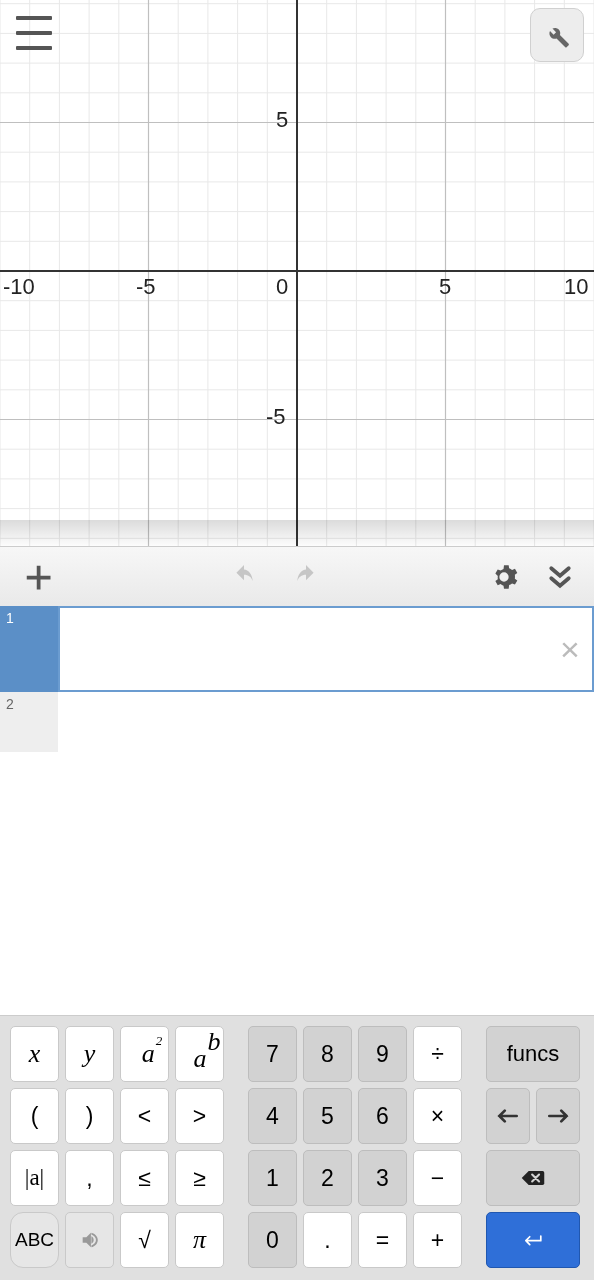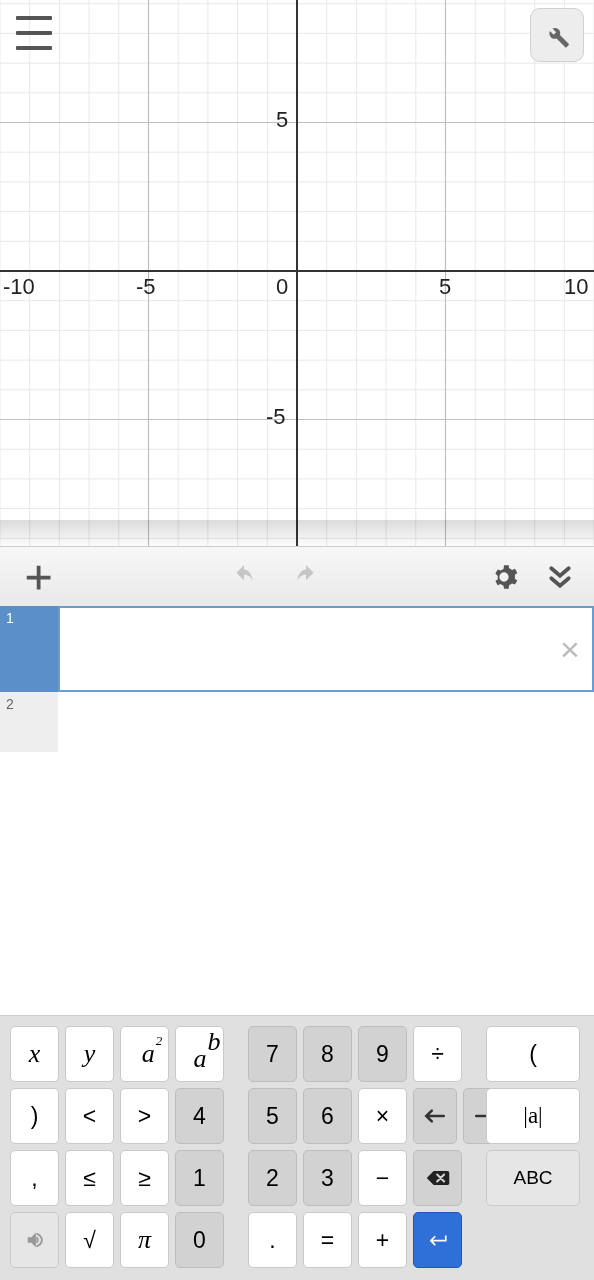"funcs" button.key { html: none -> <button>funcs</button> }
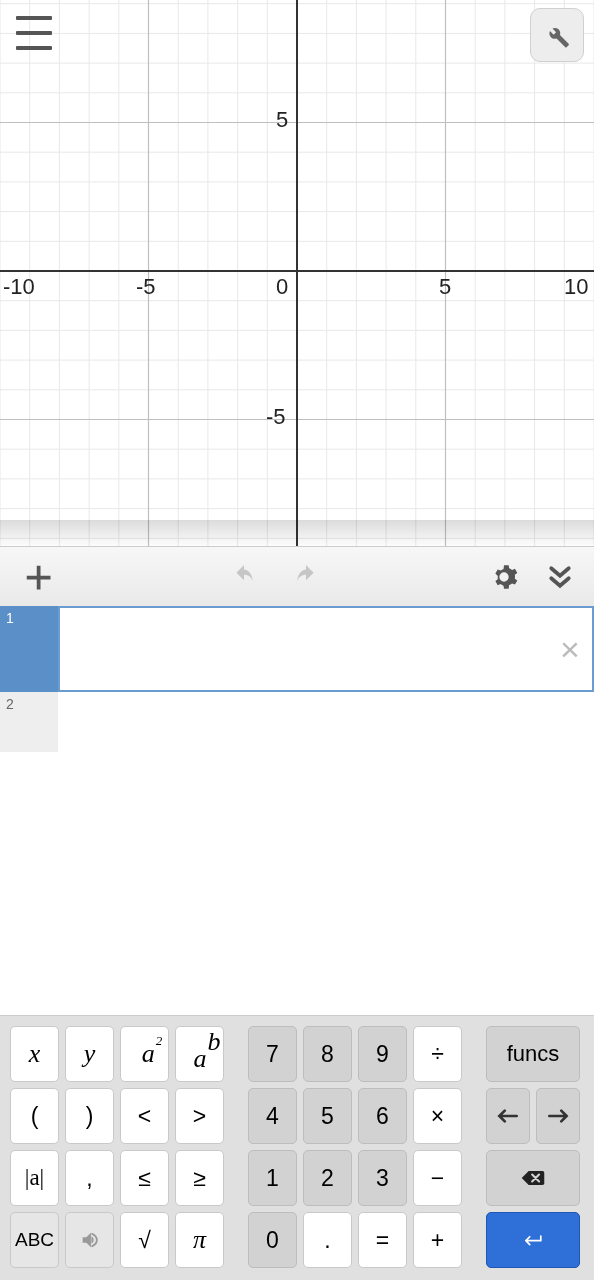"ABC" .key.small { border-radius: none -> 13px }
